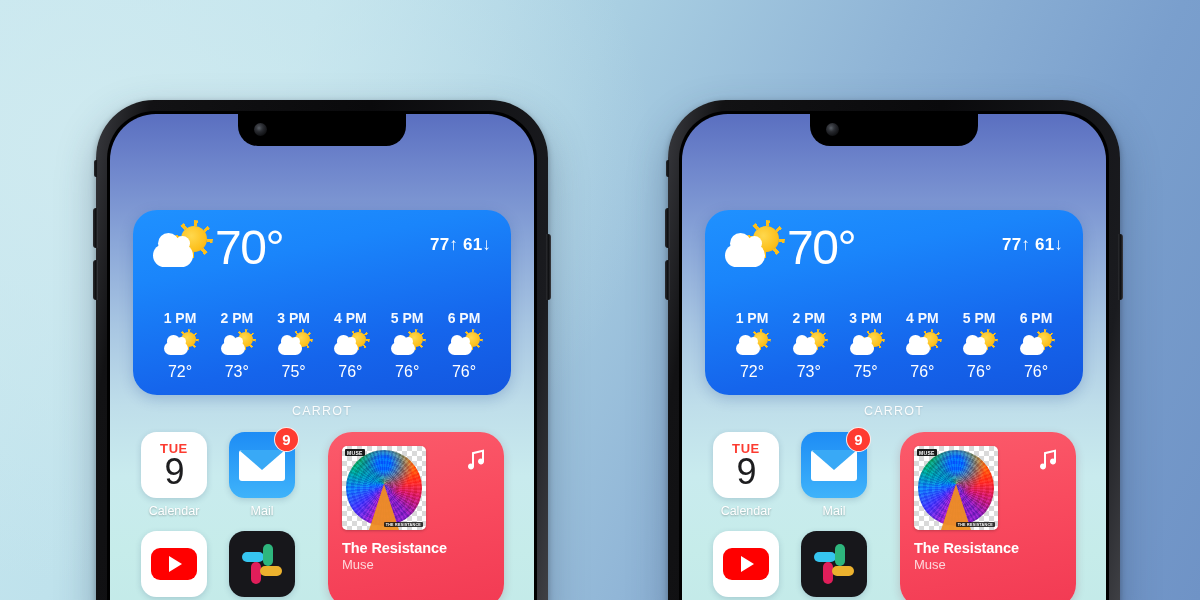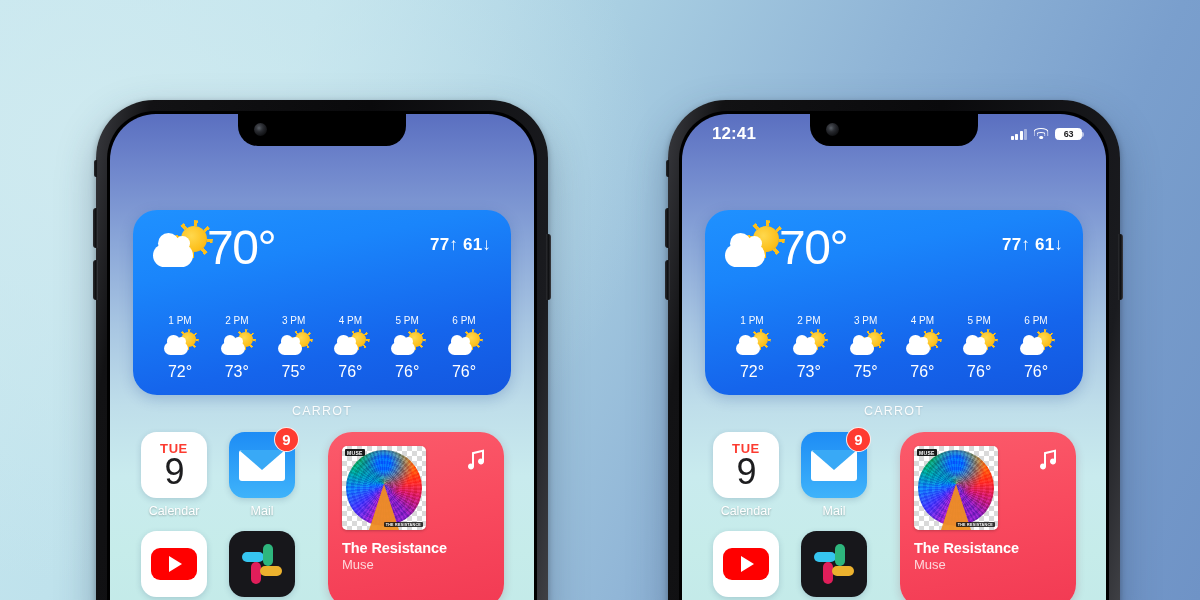"12:41" div.statusbar { html: <div> <div>12:41</div> <div> <div> <i></i> <i></i> <i></i> <i></i> </div> <div> <span></span> <span></span> <span></span> </div> <div> <span>63</span> </div> </div> </div> -> none }
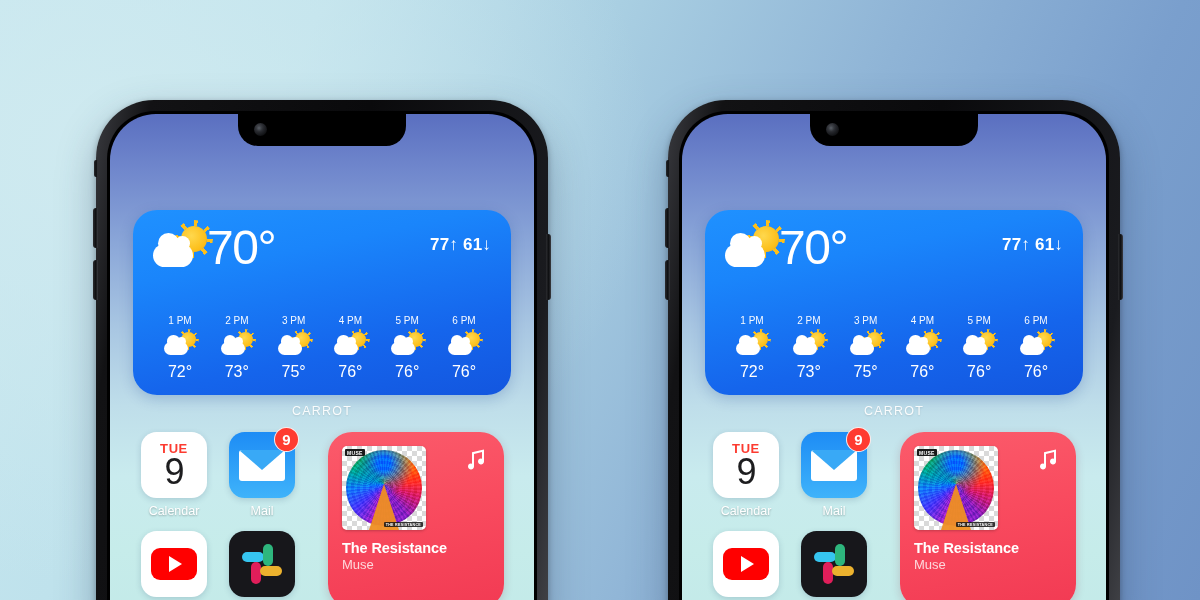"70°" .w-left { gap: 0 -> 8px }
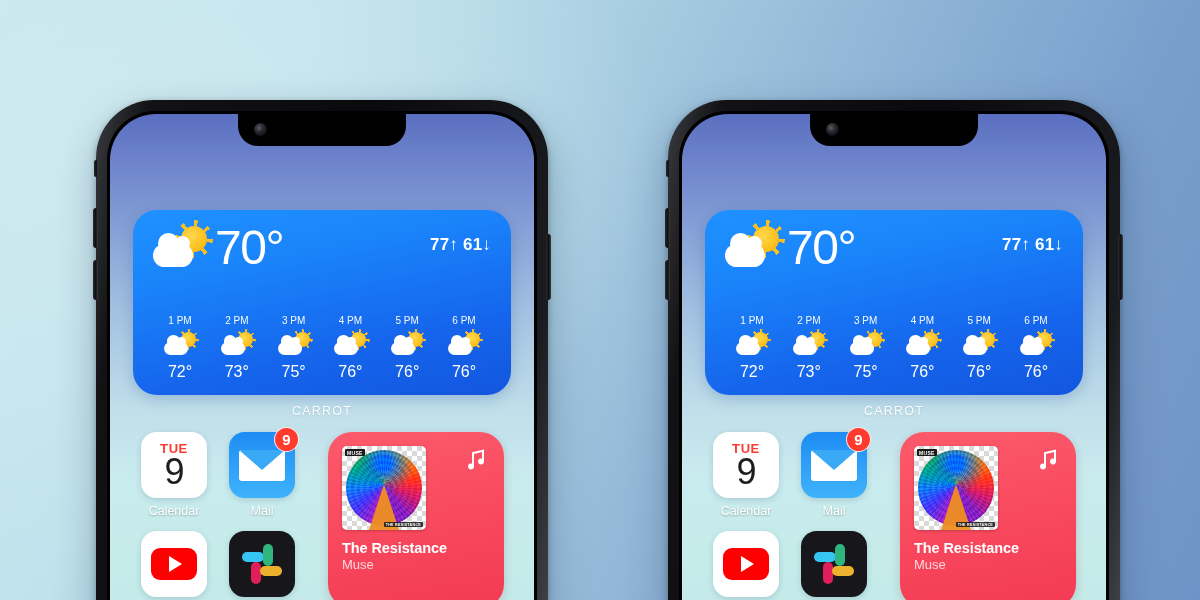"1 PM" .h-label { font-size: 10px -> 14px; font-weight: 400 -> 700 }
